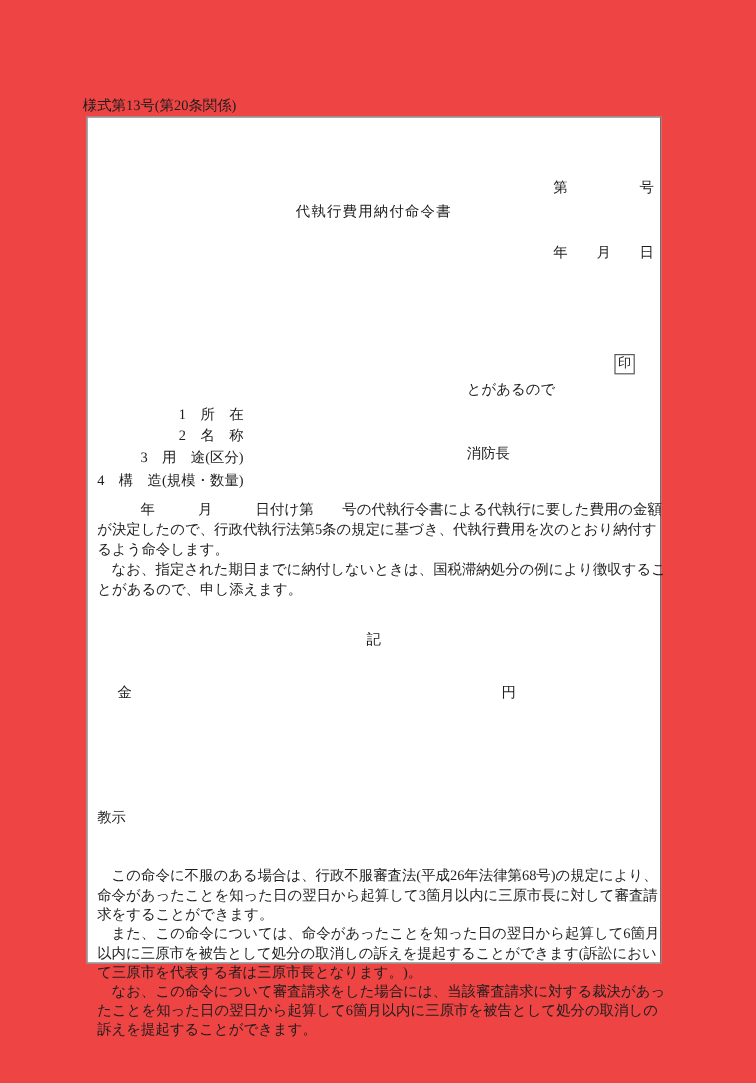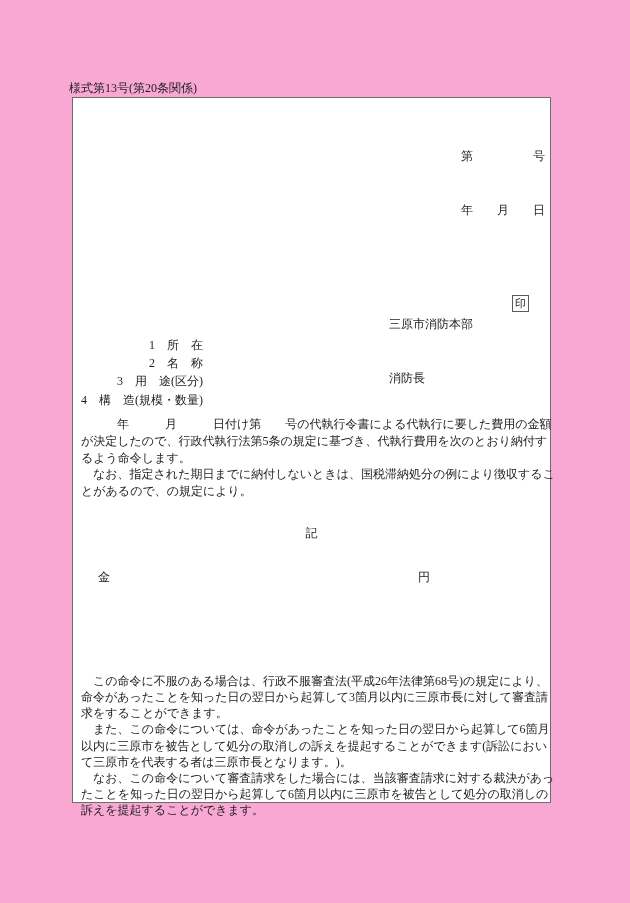"様式第13号(第20条関係)" .page { background: #f9a8d4 -> #ef4444 }
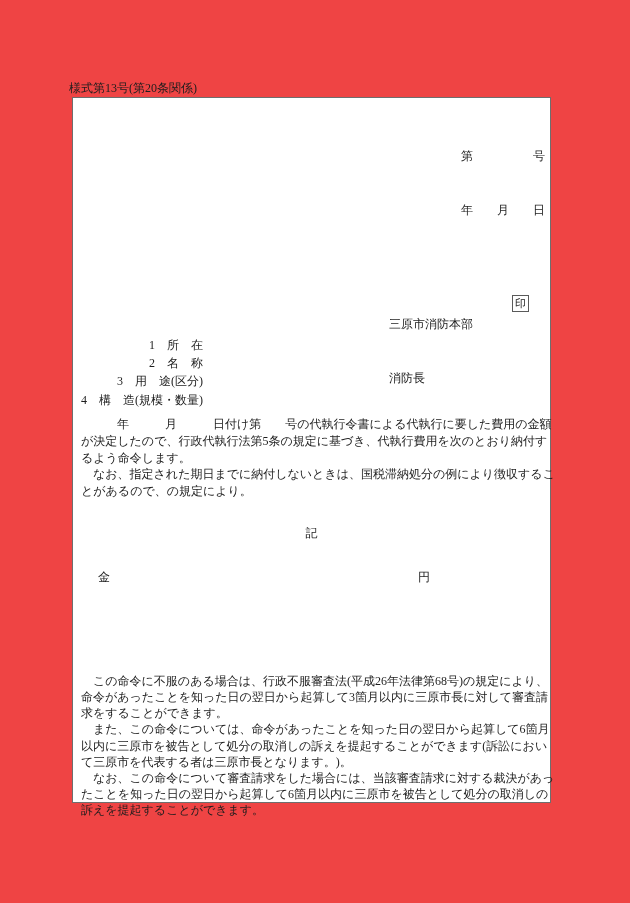"代執行費用納付命令書" div.doc-title { html: none -> <div>代執行費用納付命令書</div> }
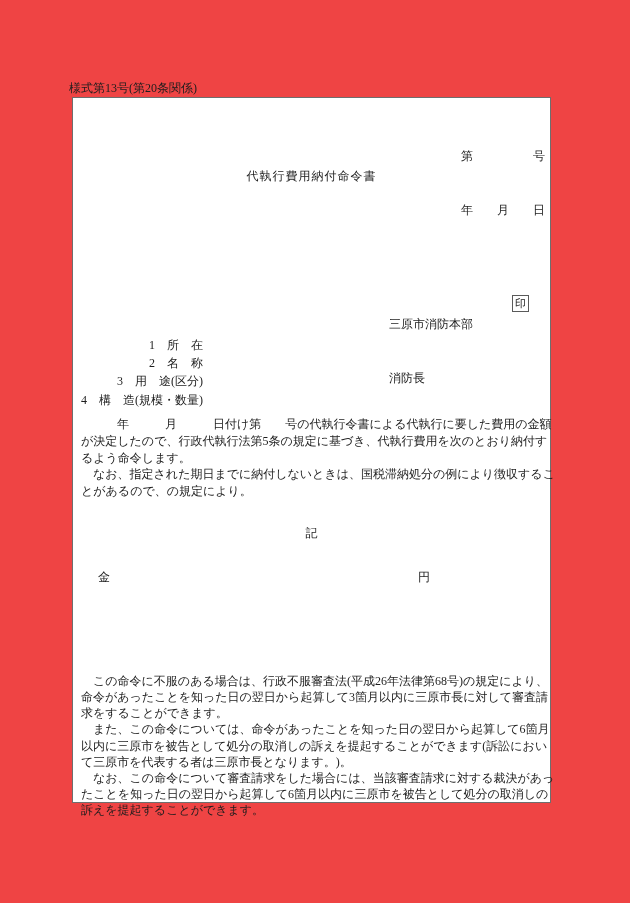"三原市消防本部" div { text: 三原市消防本部 -> とがあるので }
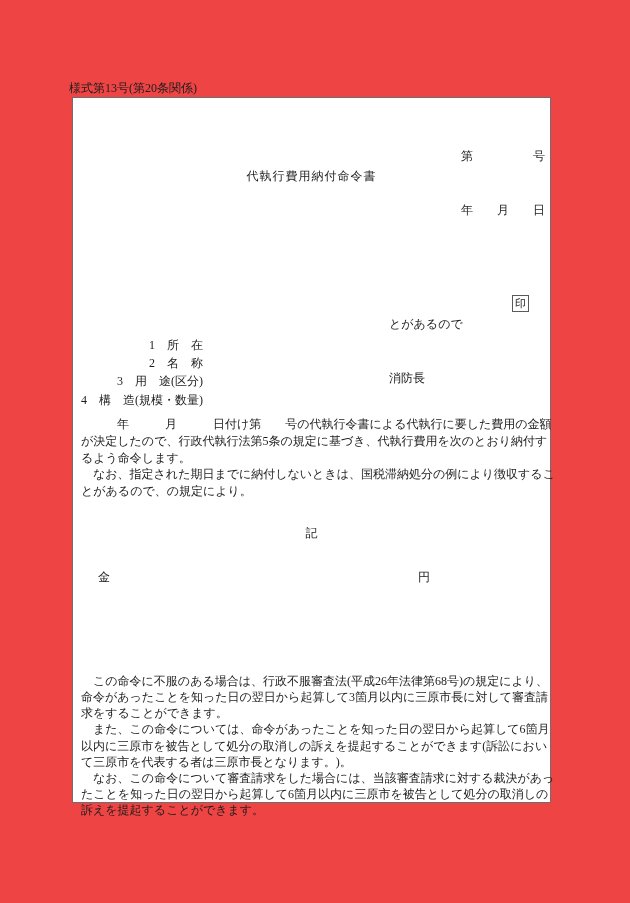"年 月 日付け第 号の代執行令書による代執行に要した費用の金額" div.main-paragraph { text: の規定により -> 申し添えます }
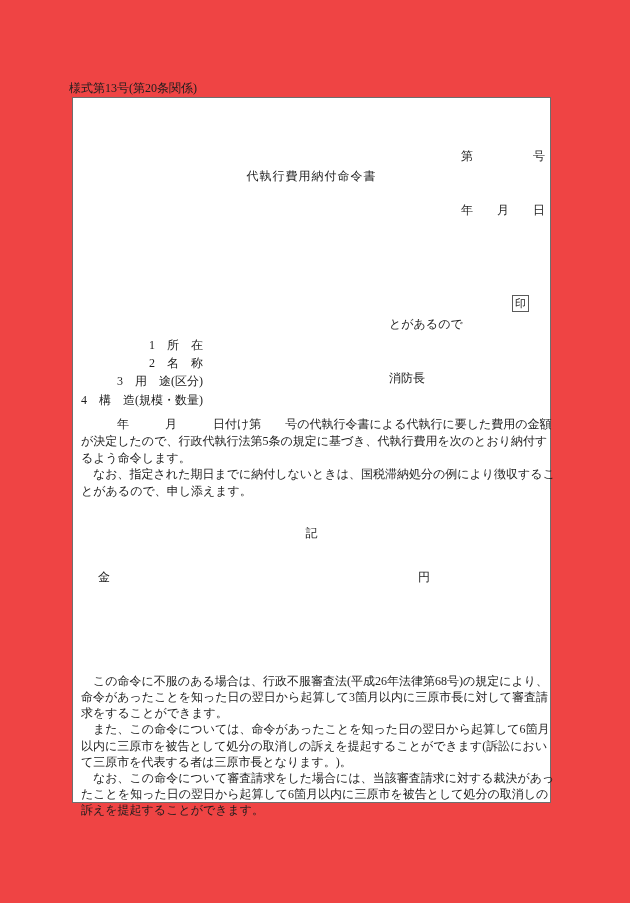"教示" div { html: none -> <div>教示</div> }
